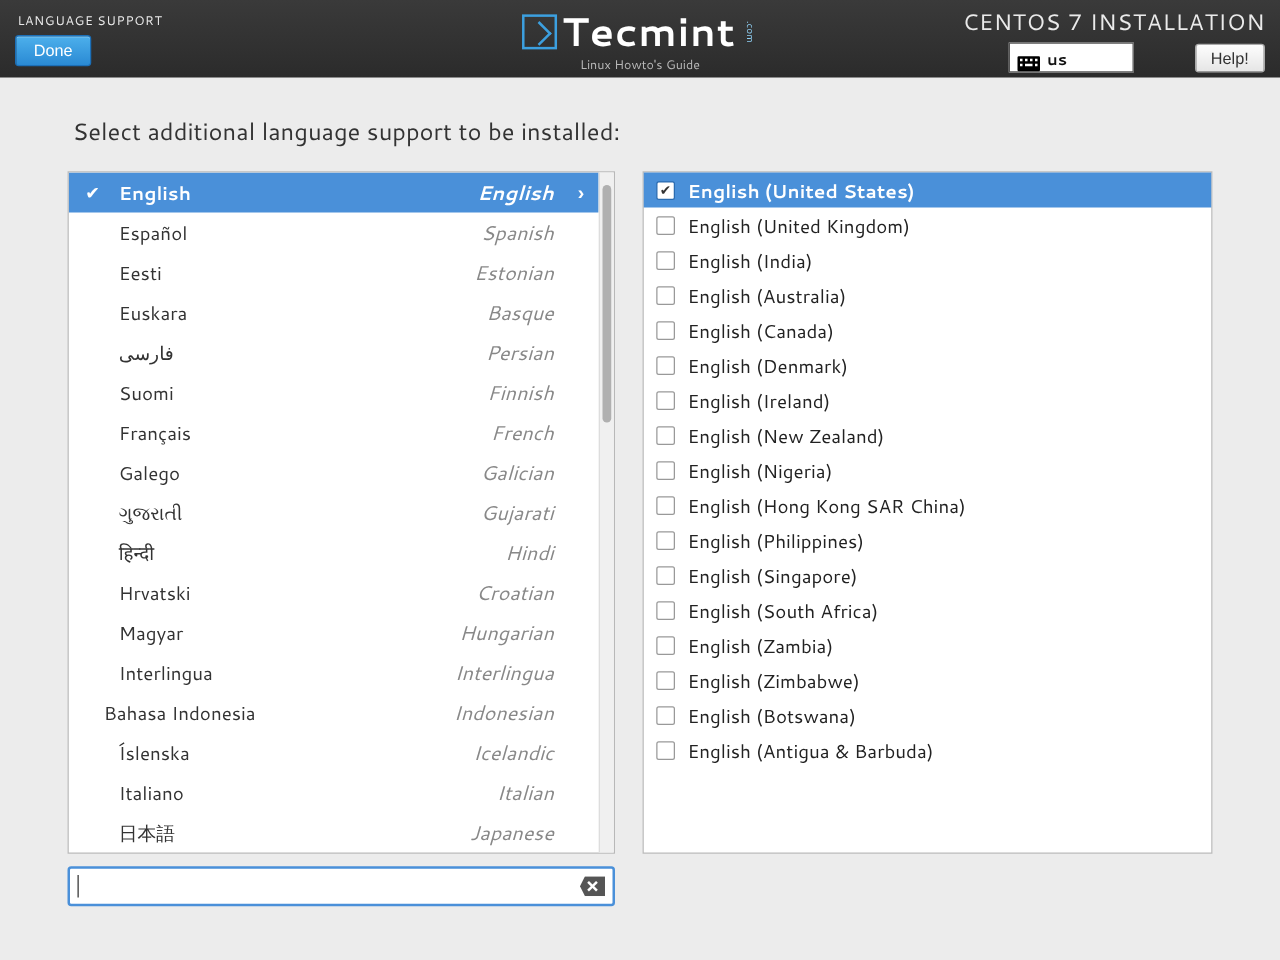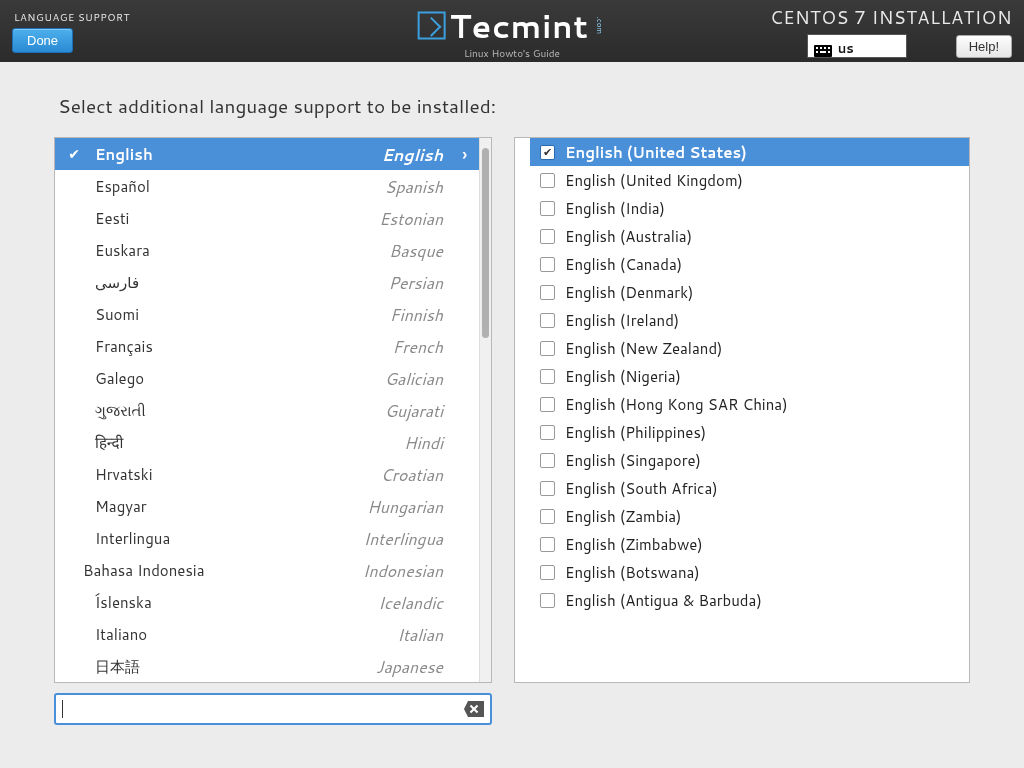"English (United States)" .locale-list { margin-left: 15px -> none }
